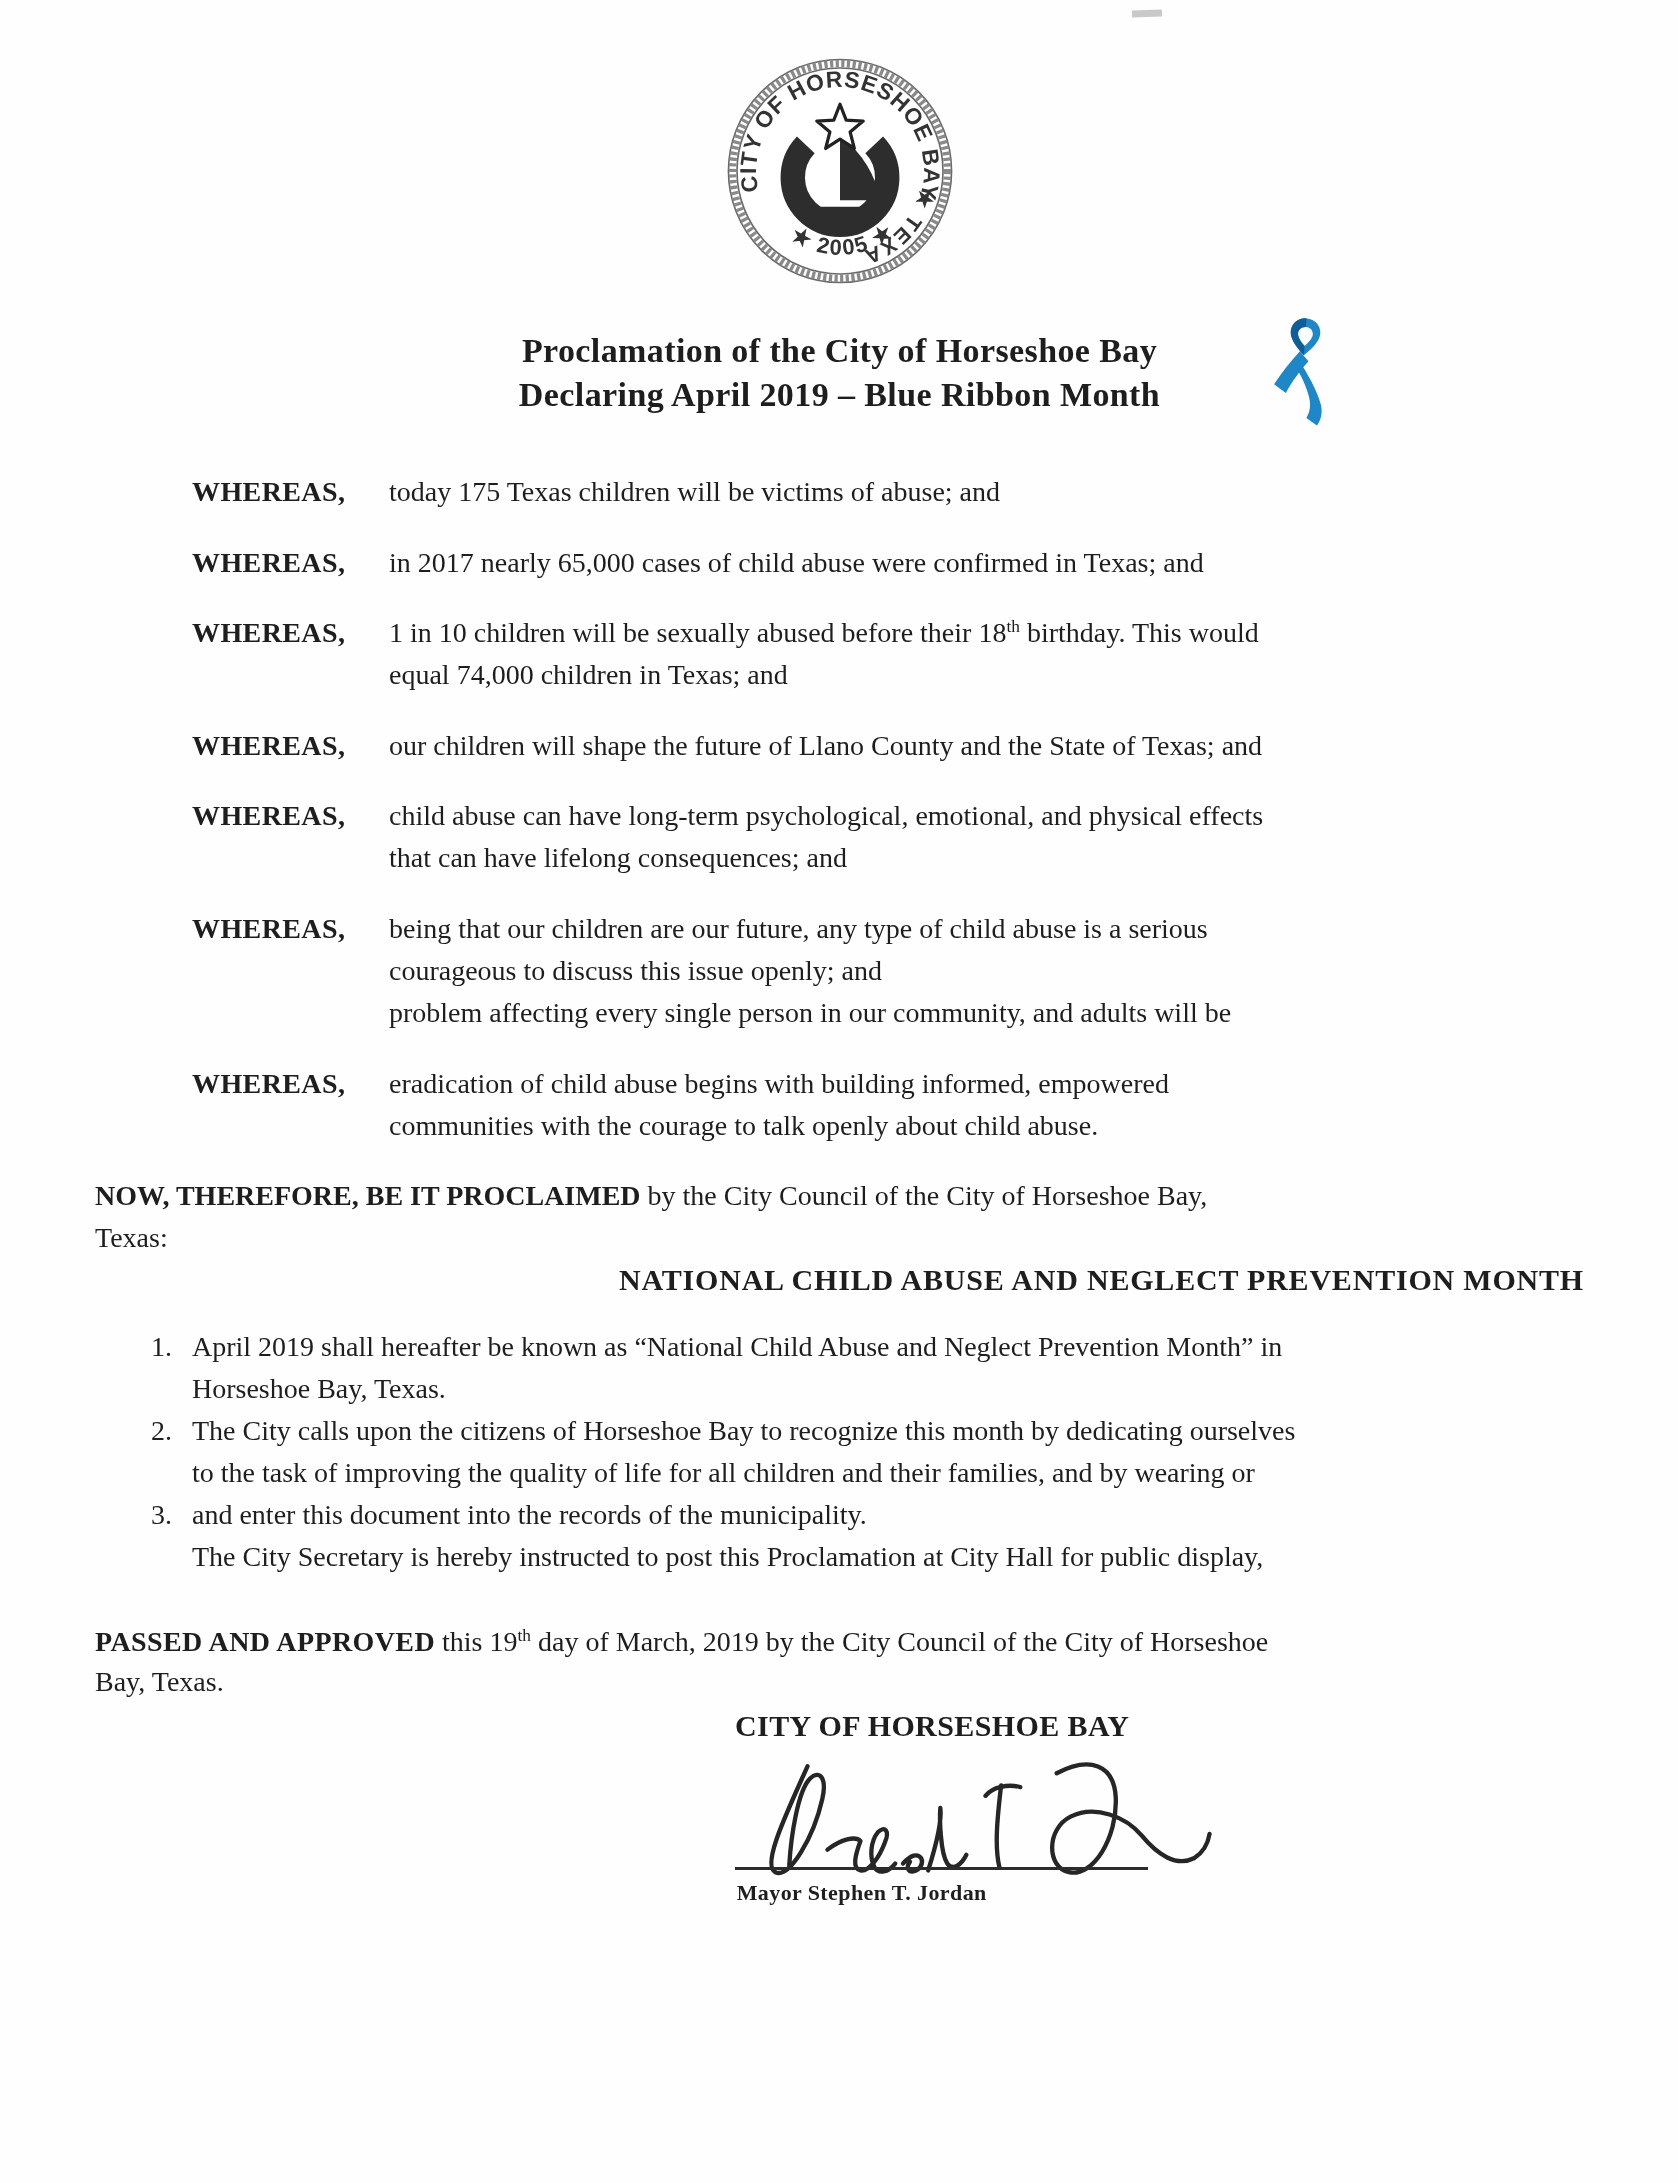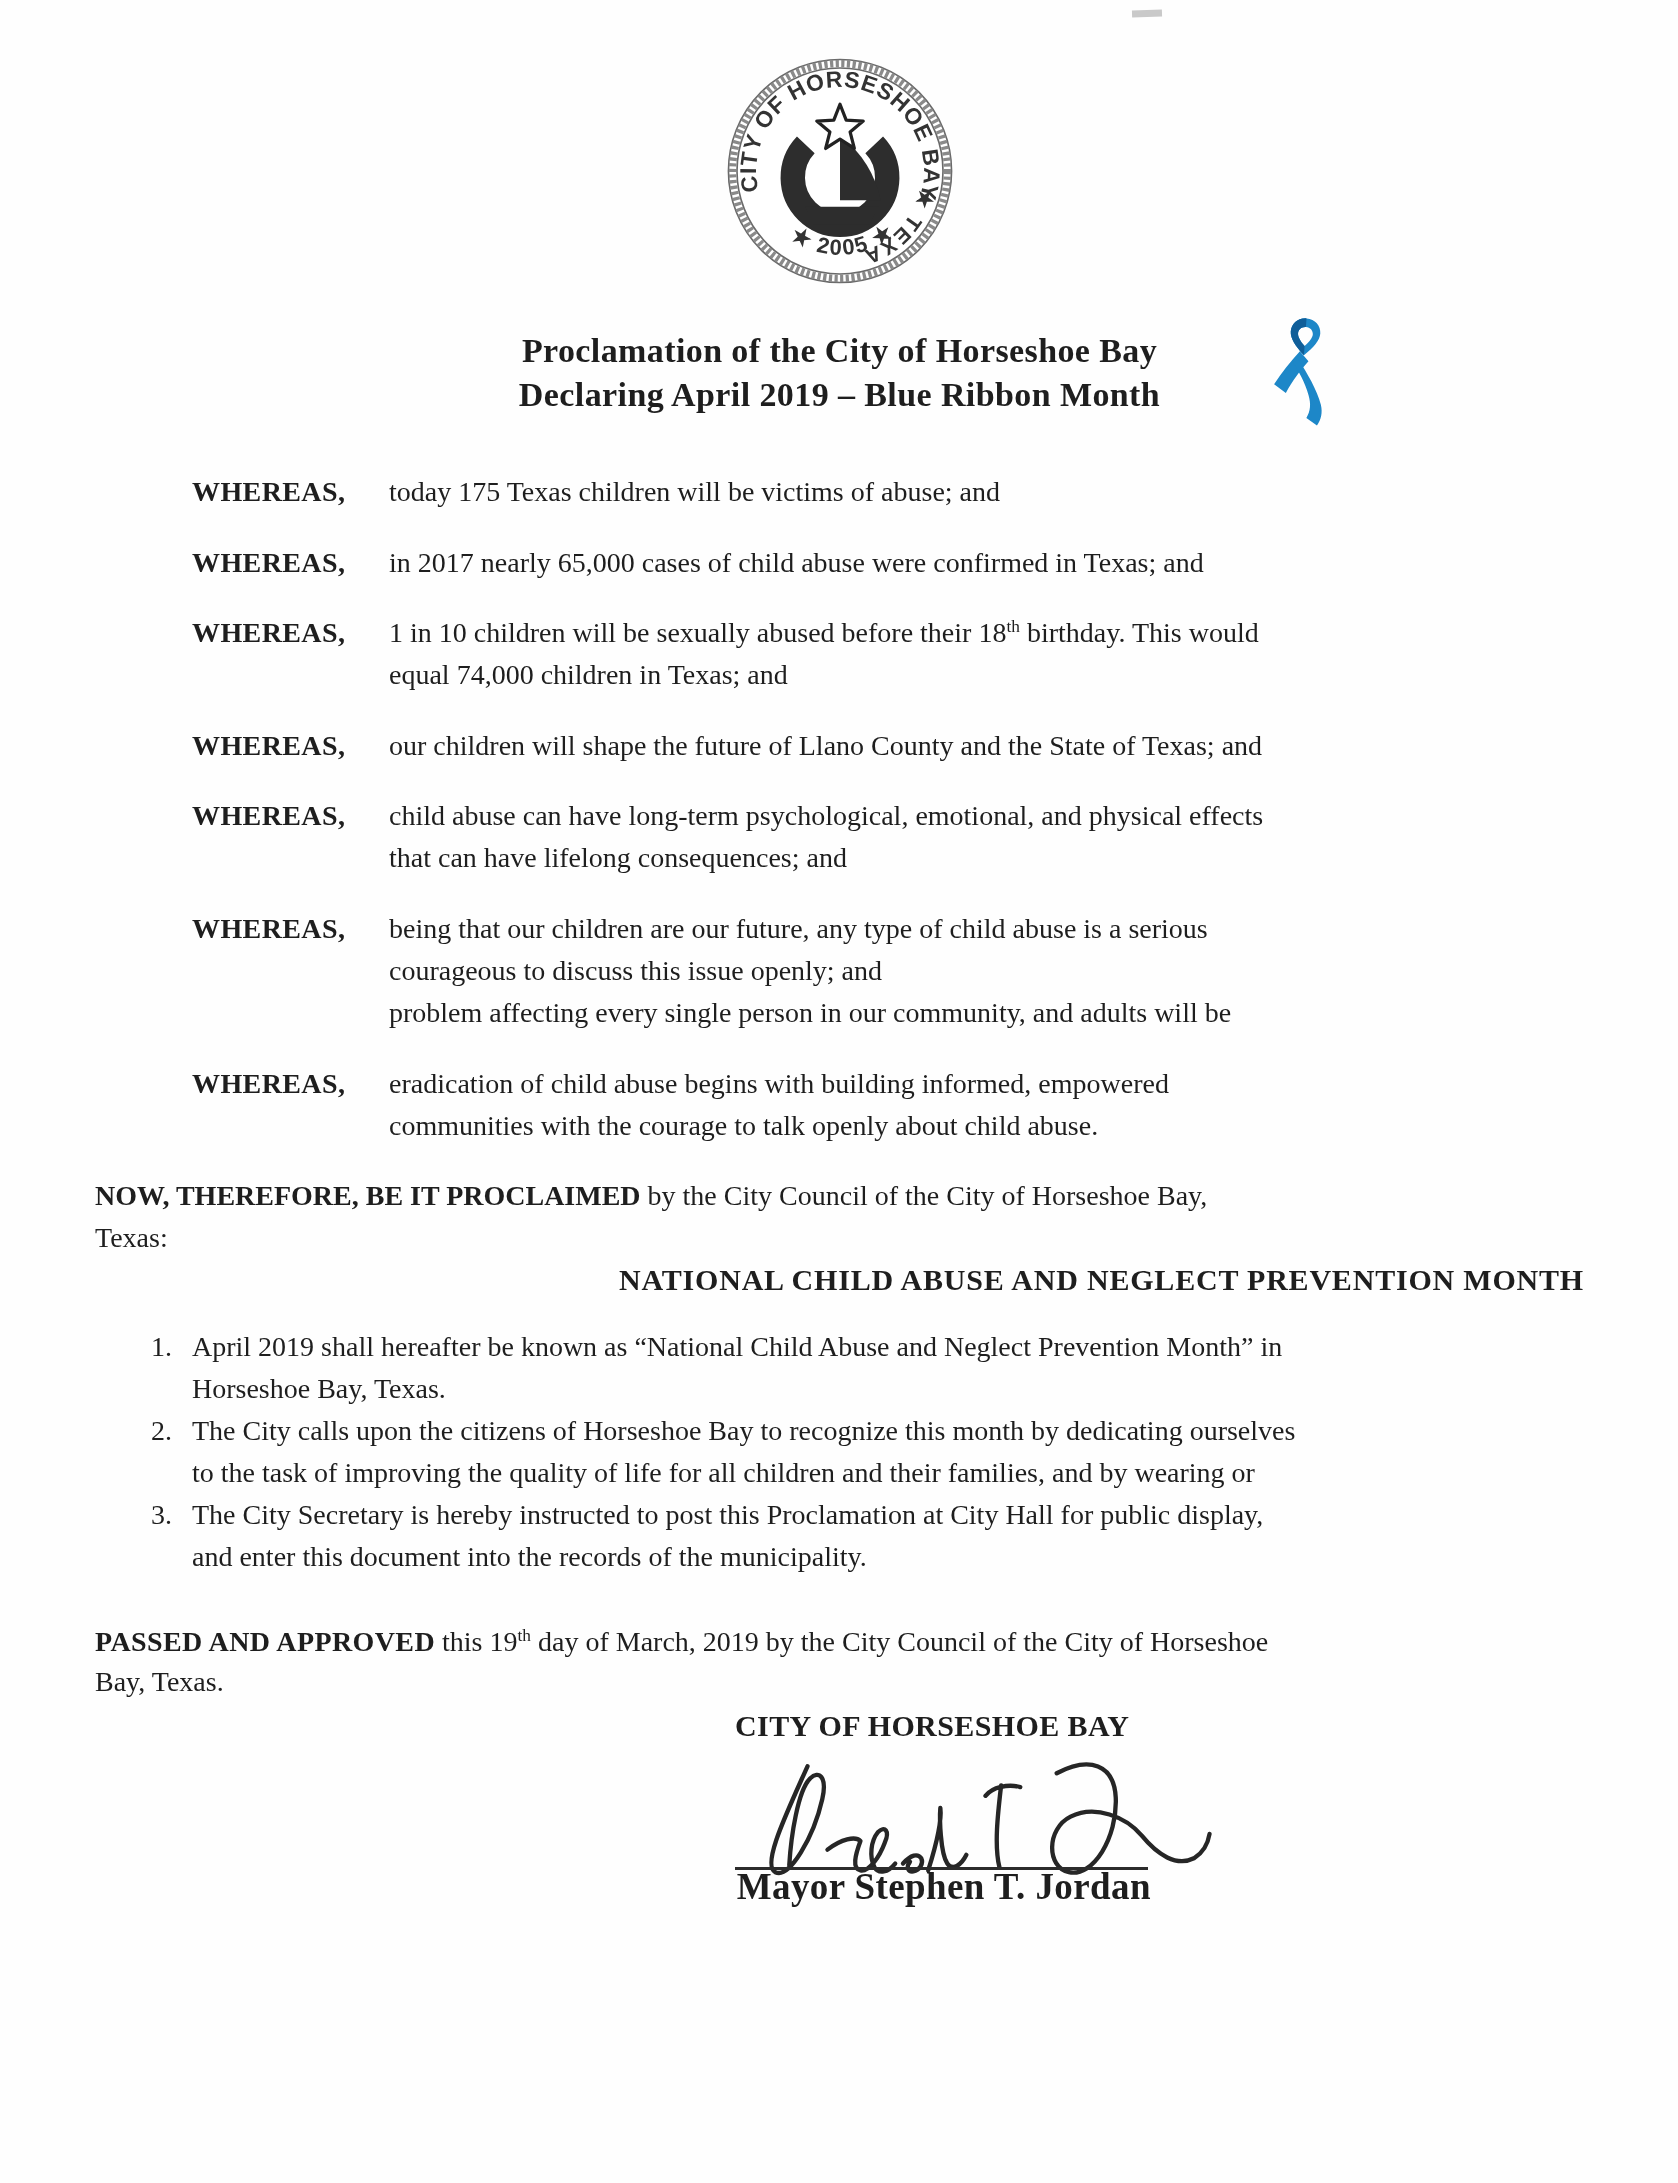"The City Secretary is hereby" div.ln { order: before "and enter this document into" -> after "and enter this document into" }
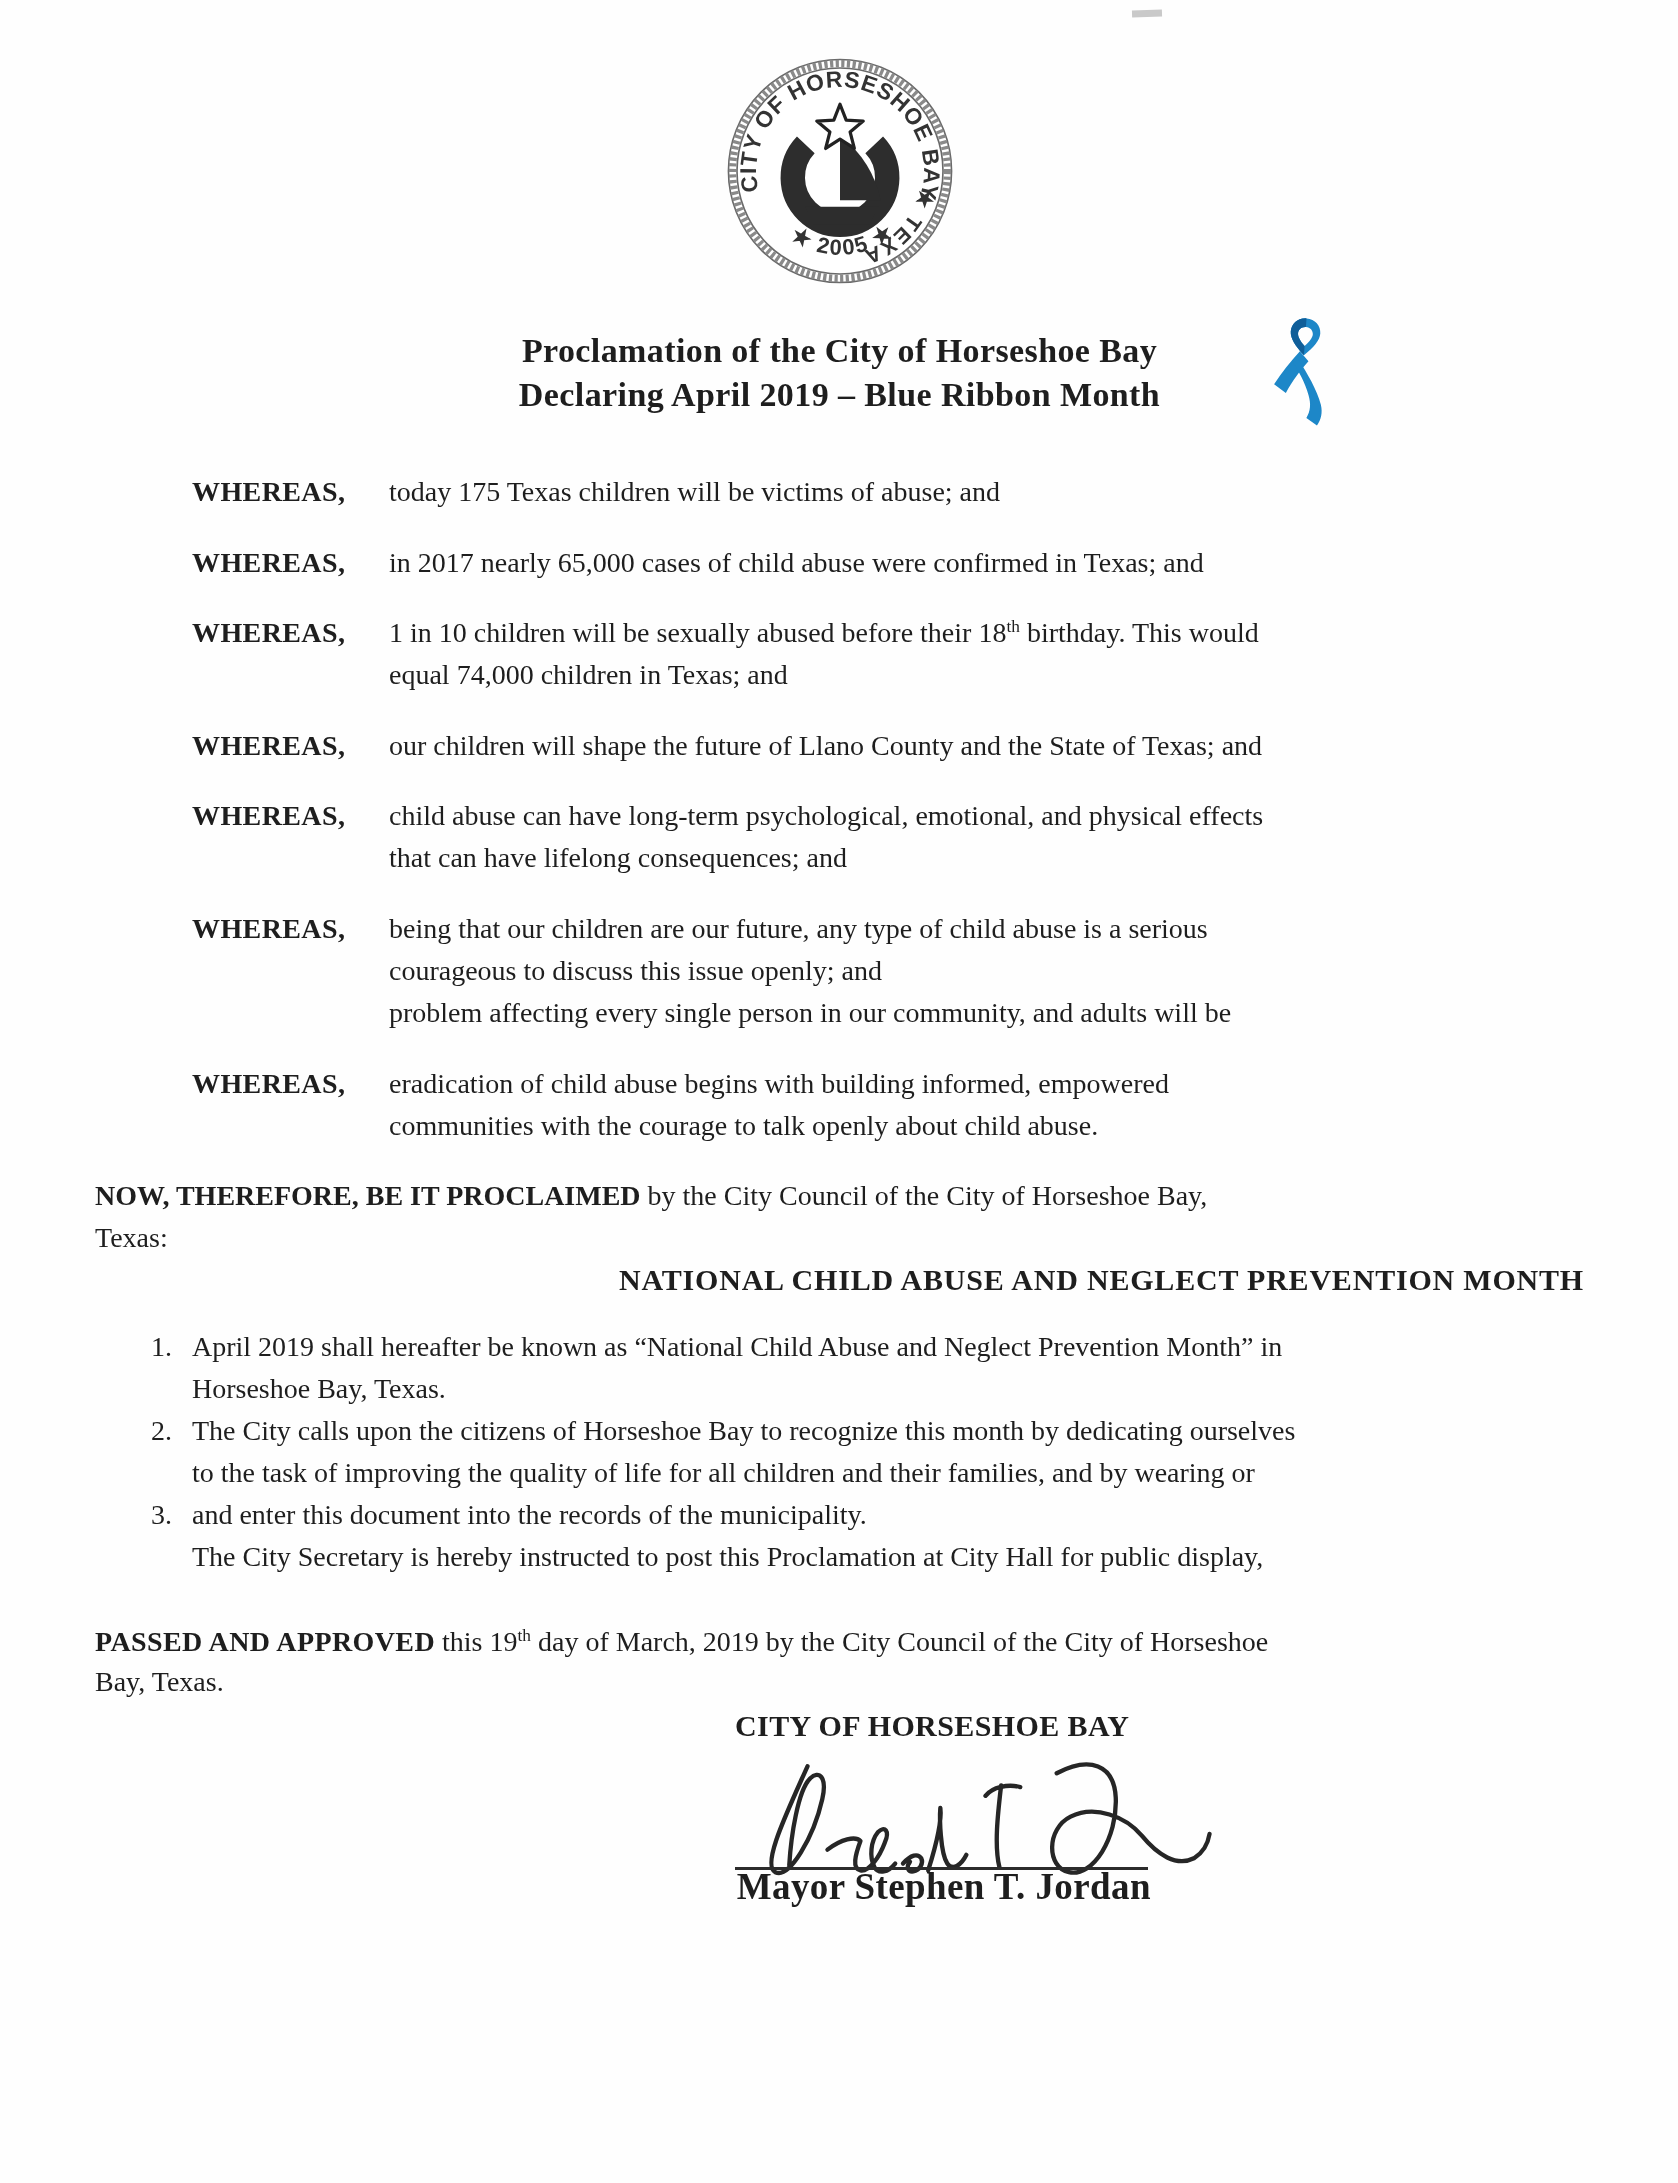"Mayor Stephen T. Jordan" .signer-name { font-size: 37px -> 22px; top: 120px -> 135px }
